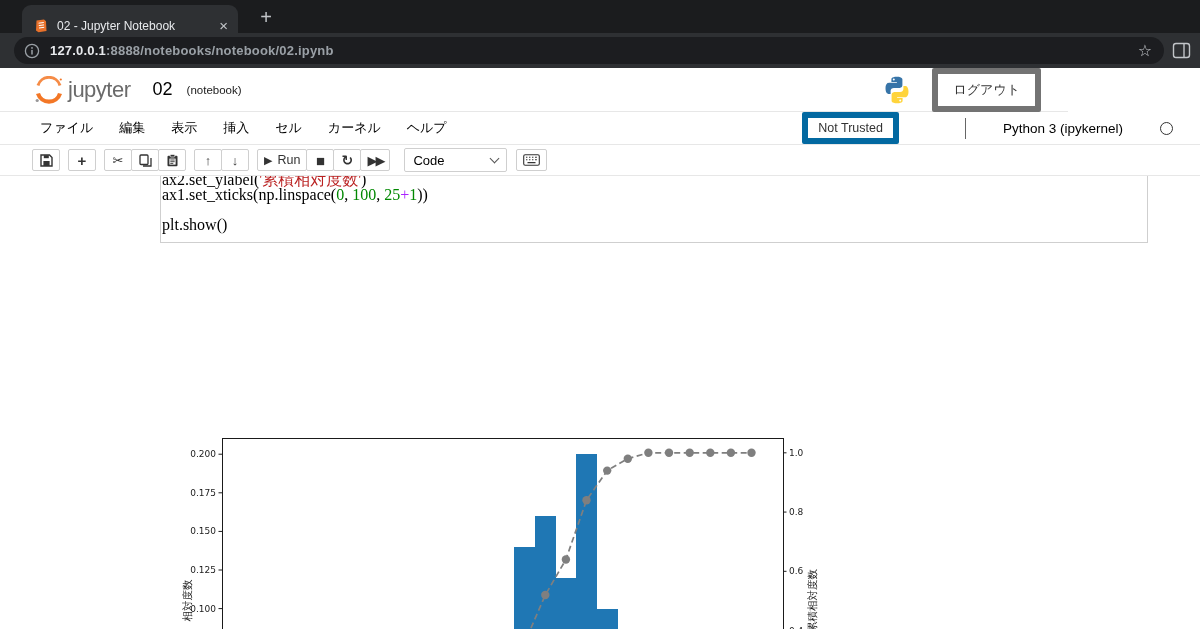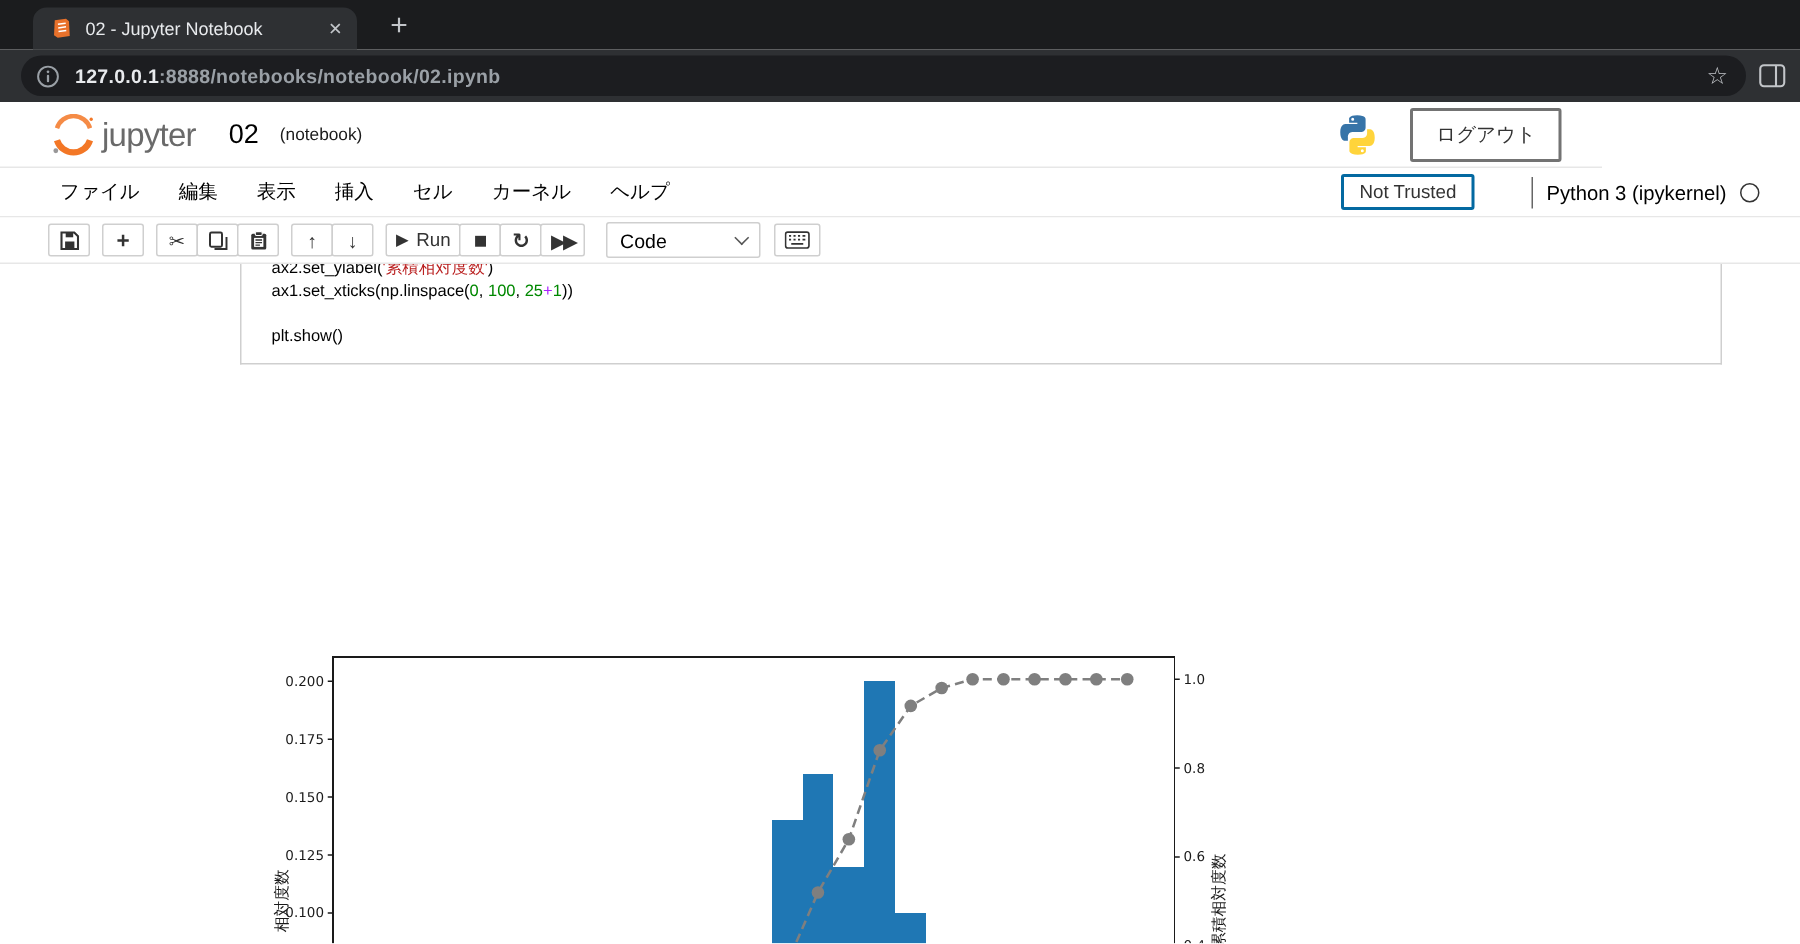"02 - Jupyter Notebook" .tab { align-items: center -> flex-end }
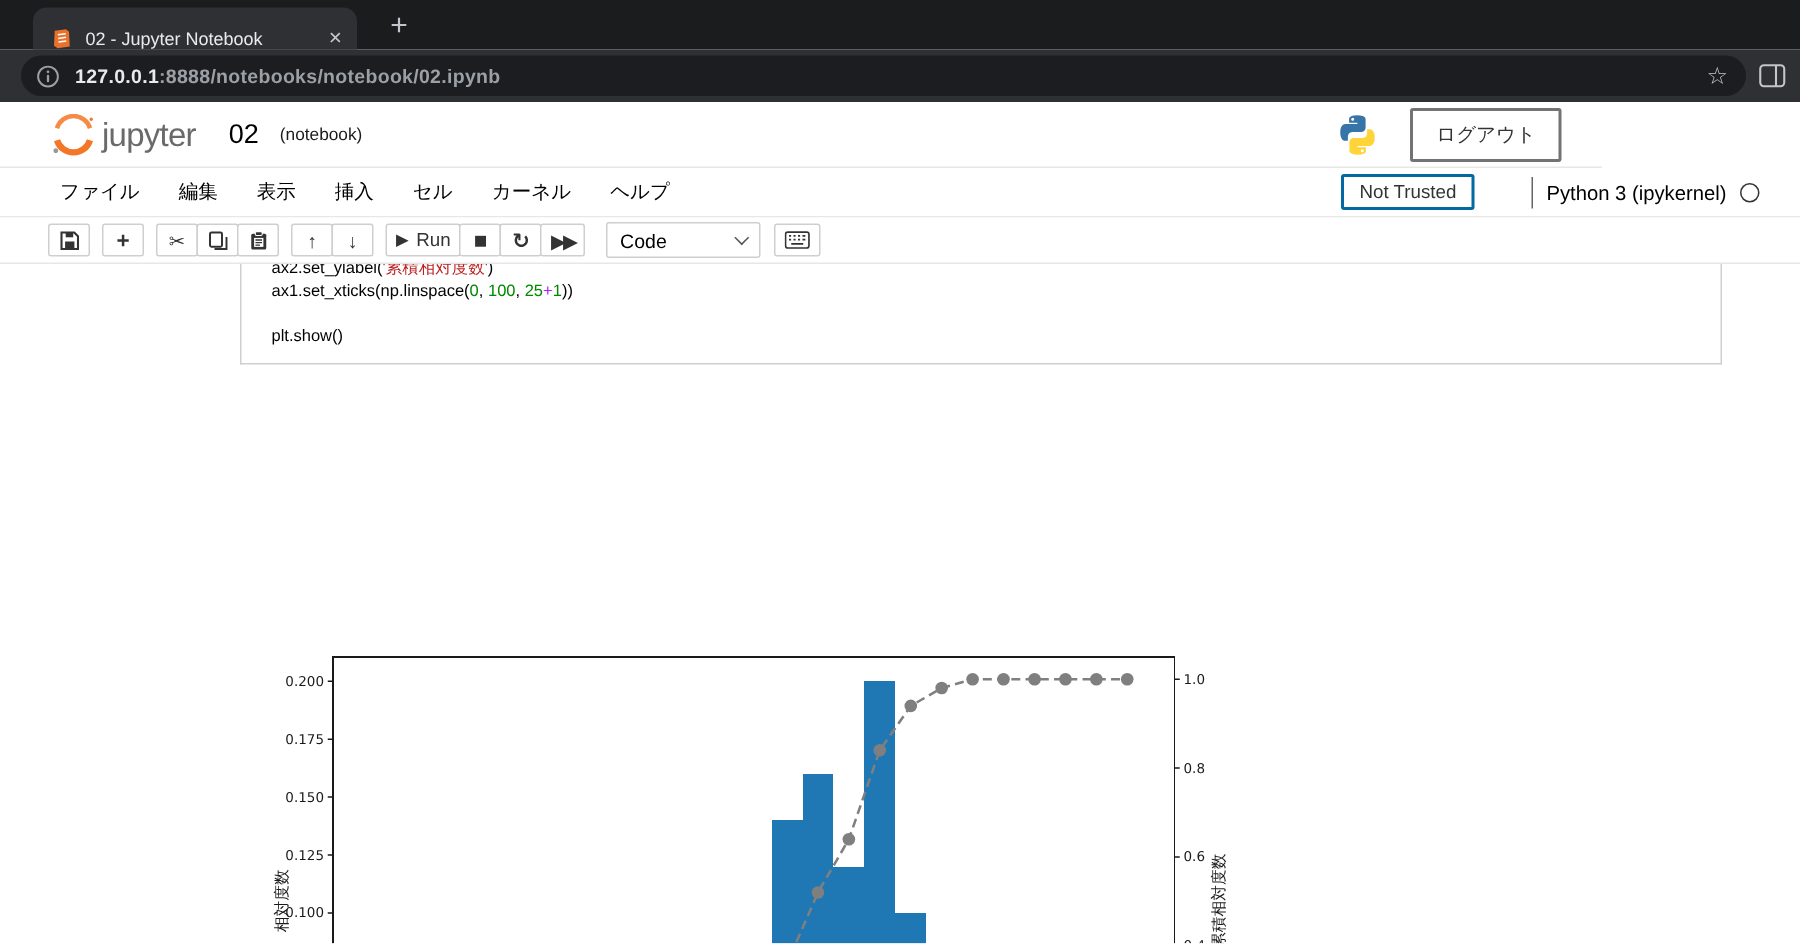"ログアウト" .logout-btn { border: 2px solid #737373 -> 6px solid #737373 }
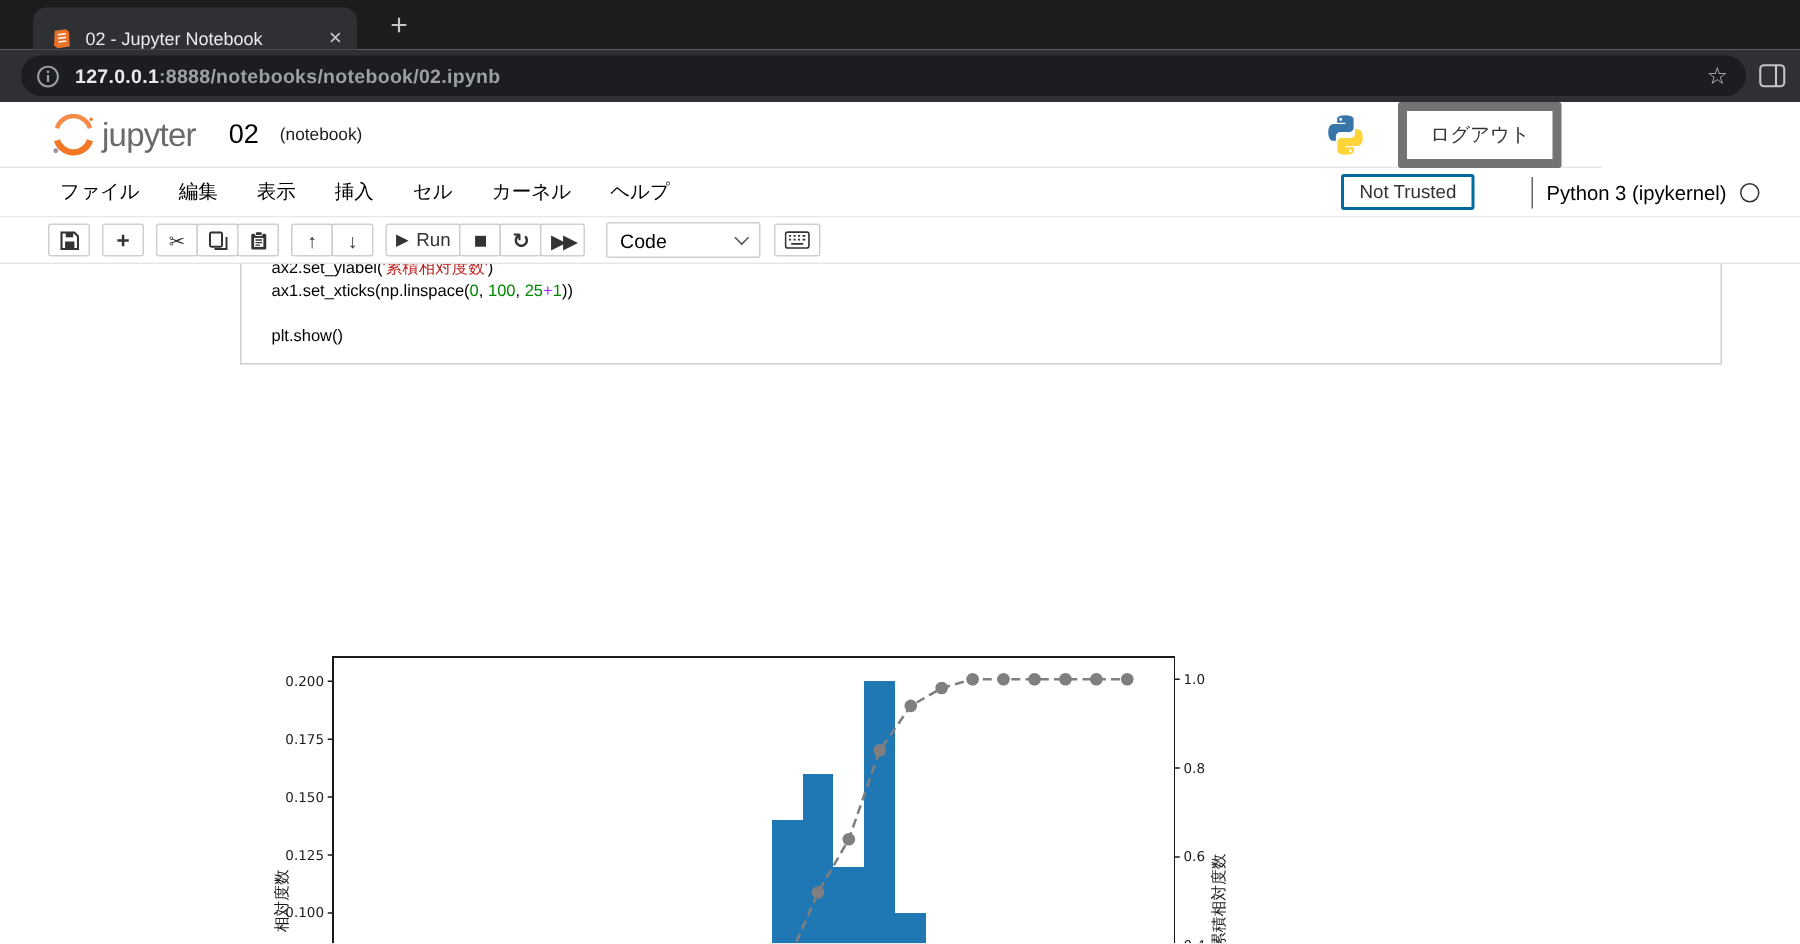"ファイル" .menurow { gap: none -> 28px }
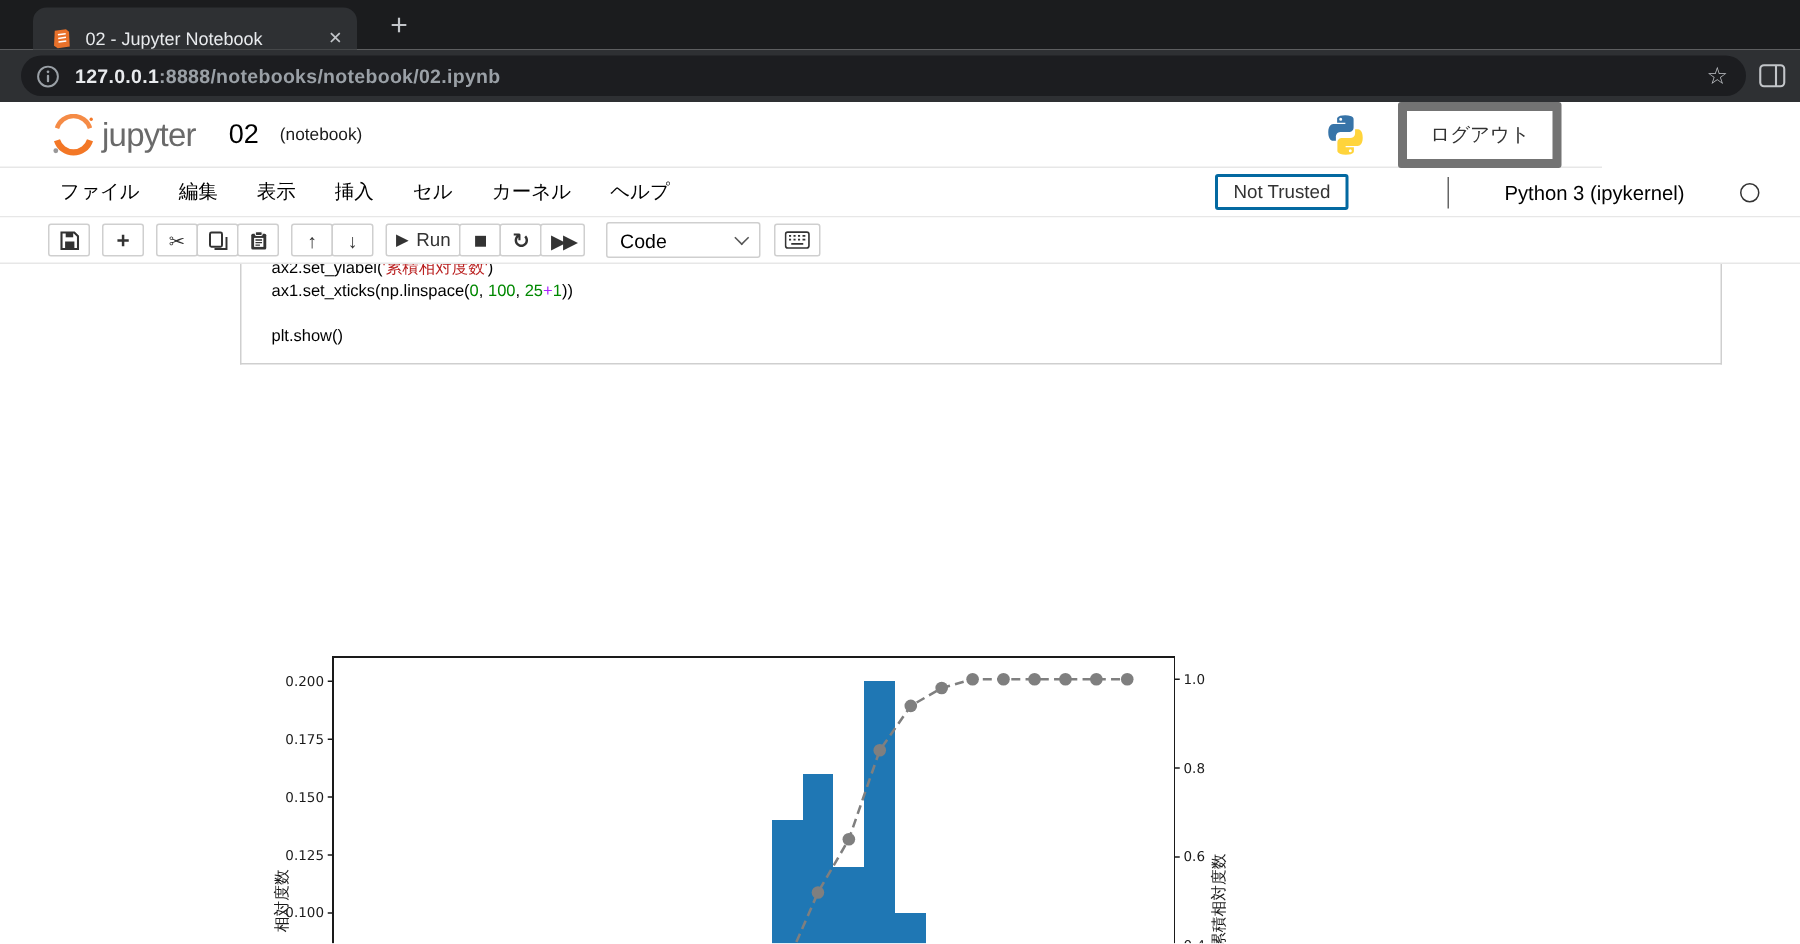"Not Trusted" .nottrusted { border: 2px solid #0369a1 -> 6px solid #0369a1 }
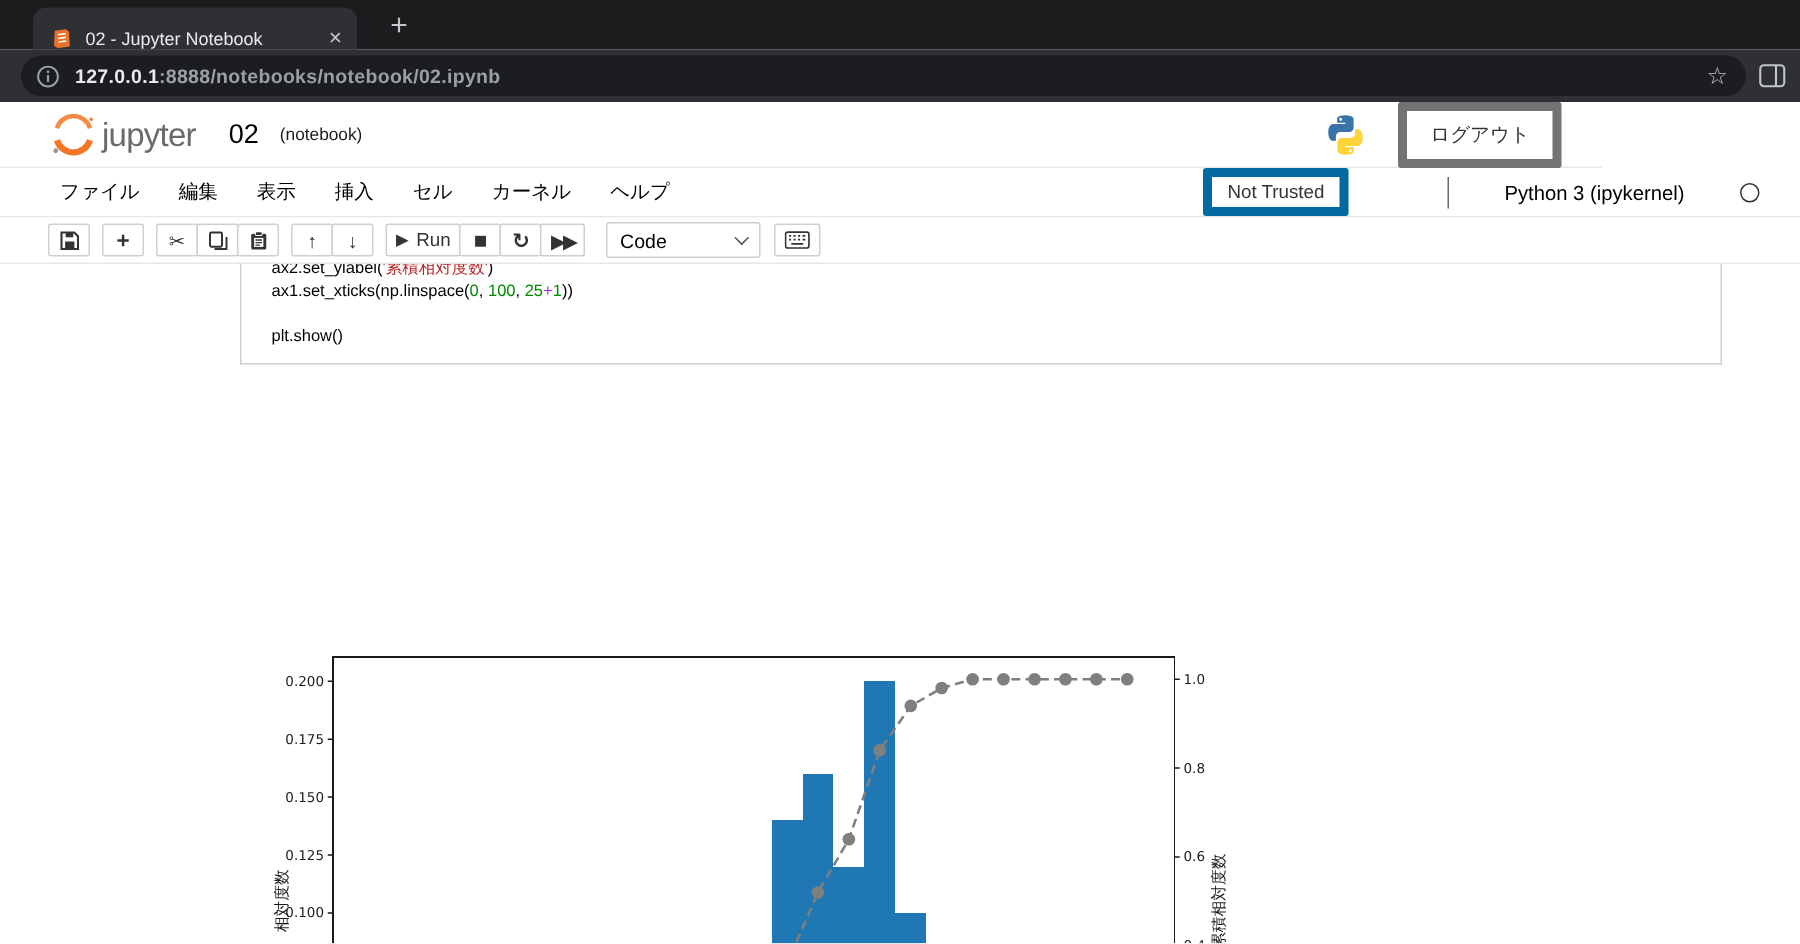"ax2.set_ylabel('累積相対度数')" .codearea { font-family: Liberation Sans, sans-serif -> Liberation Serif, serif; font-size: 11px -> 16px; margin: -3px 0 0 20px -> -3px 0 0 1px }
